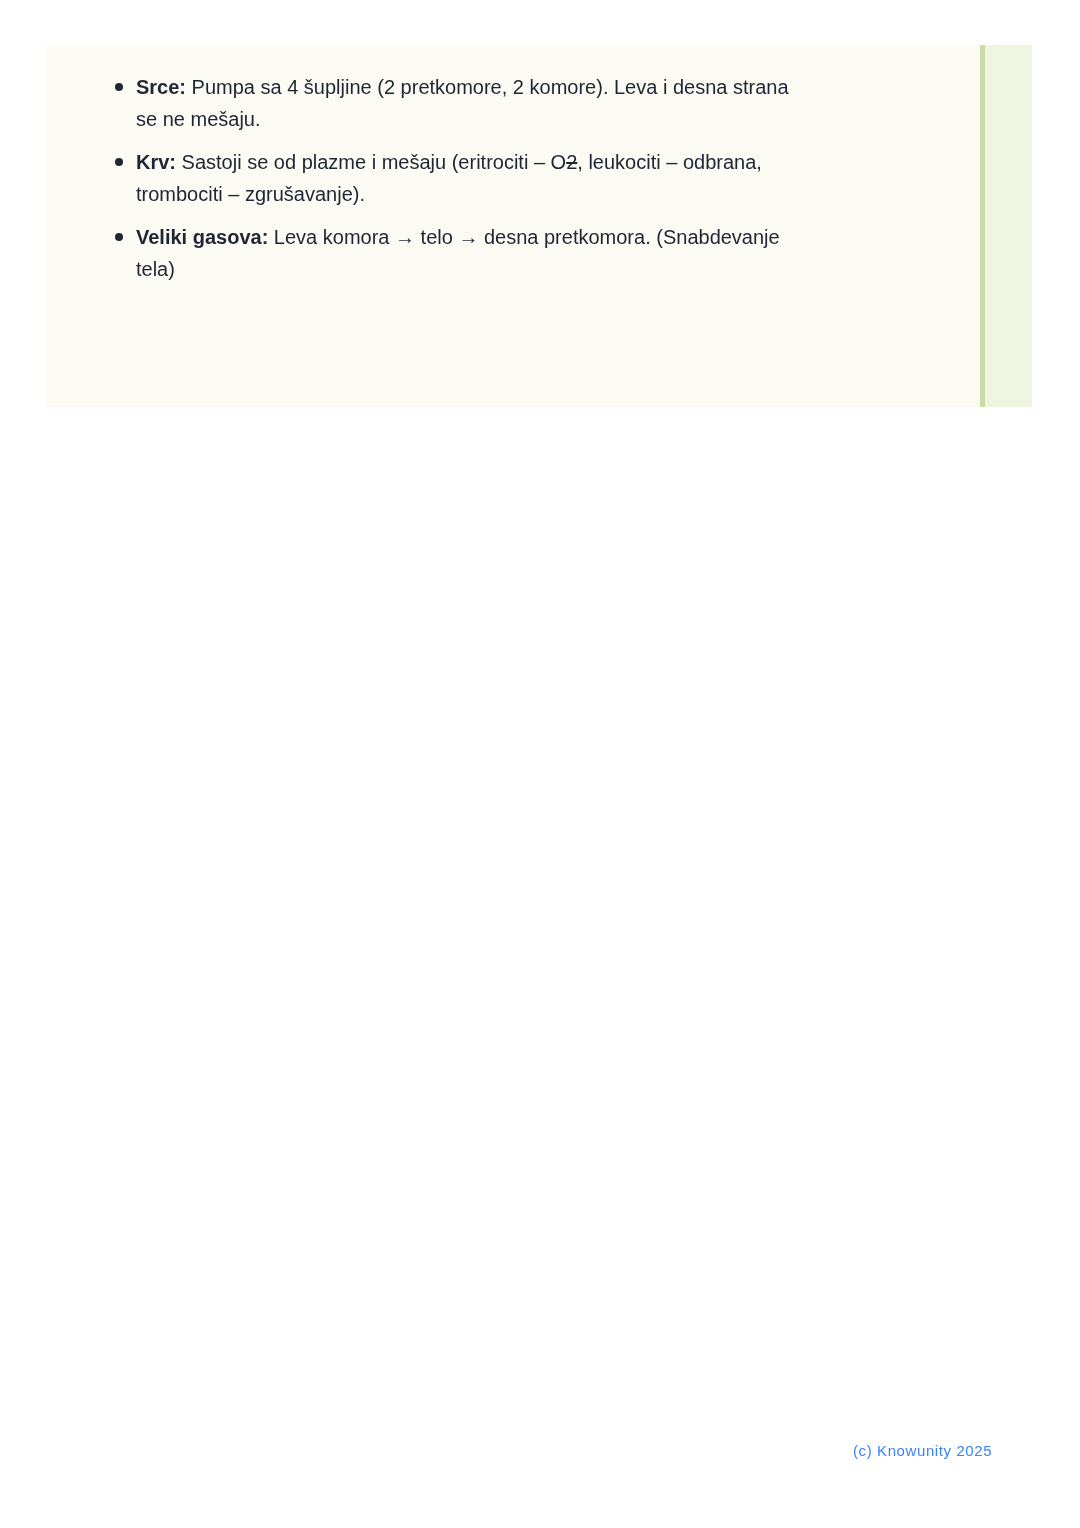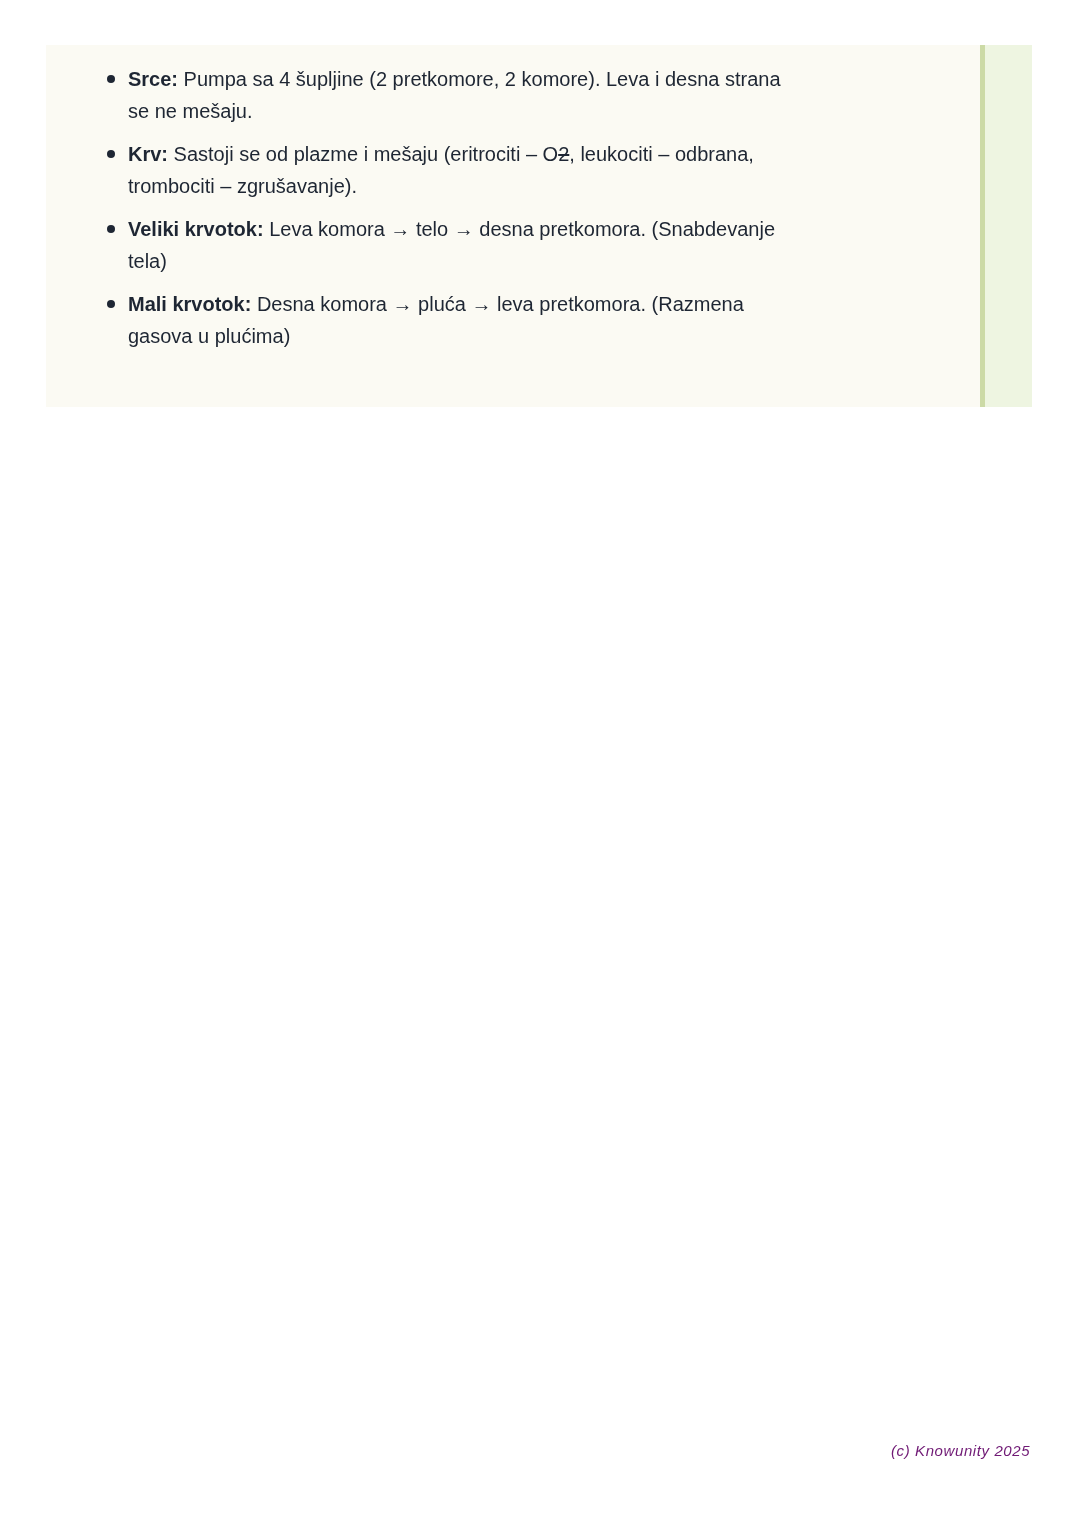"Srce: Pumpa sa 4 šupljine" .bullet-list { margin: 4px -> 12px }
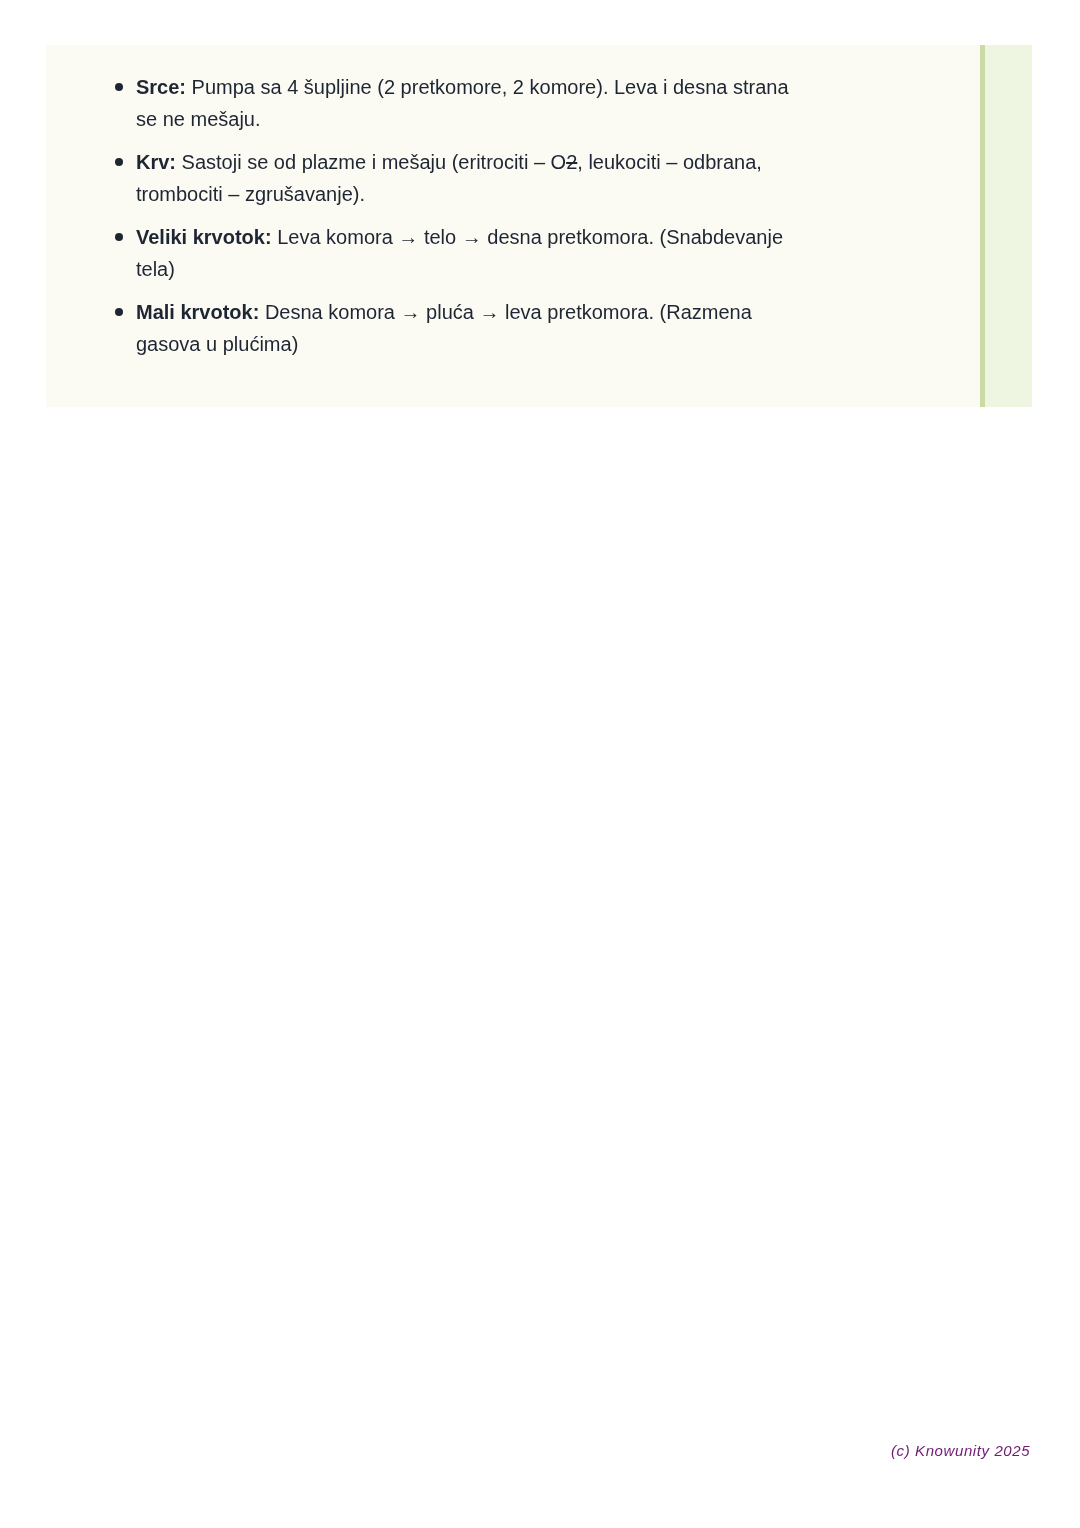"Veliki krvotok:" strong { text: krvotok -> gasova }
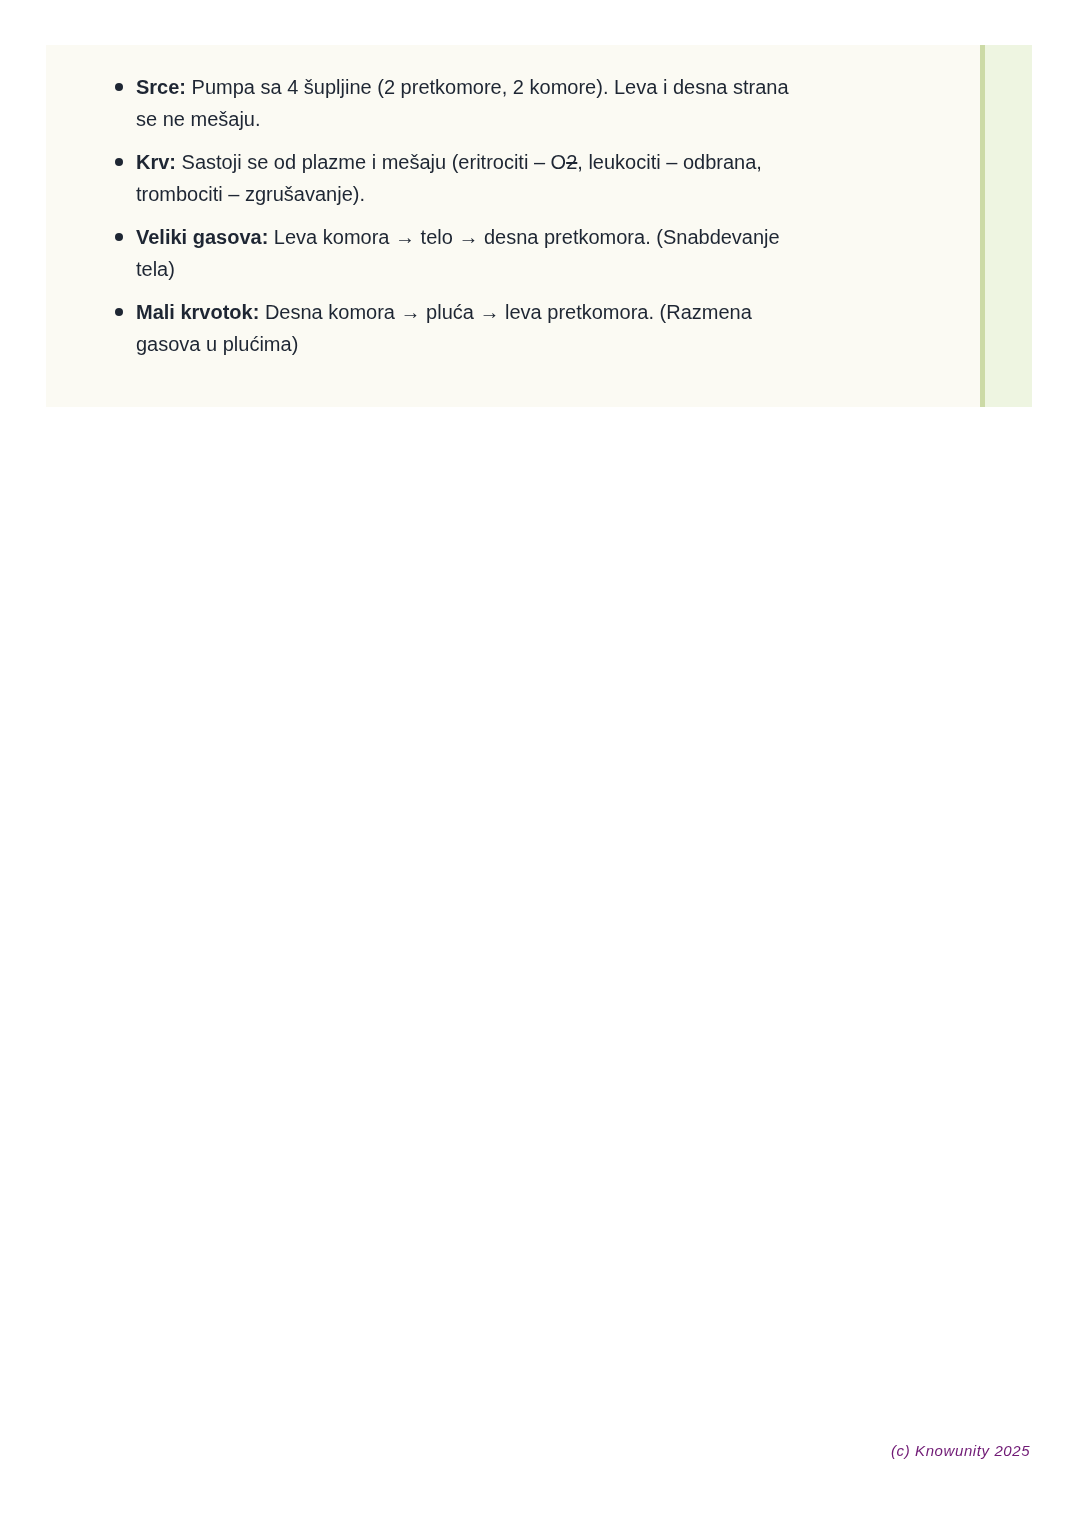"Mali krvotok: Desna komora →" li { html: <li> <span></span> <p><strong>Mali krvotok:</strong><span> Desna komora → pluća → leva pretkomora. (Razmena gasova u plućima)</span><s></s><span></span></p> </li> -> none }
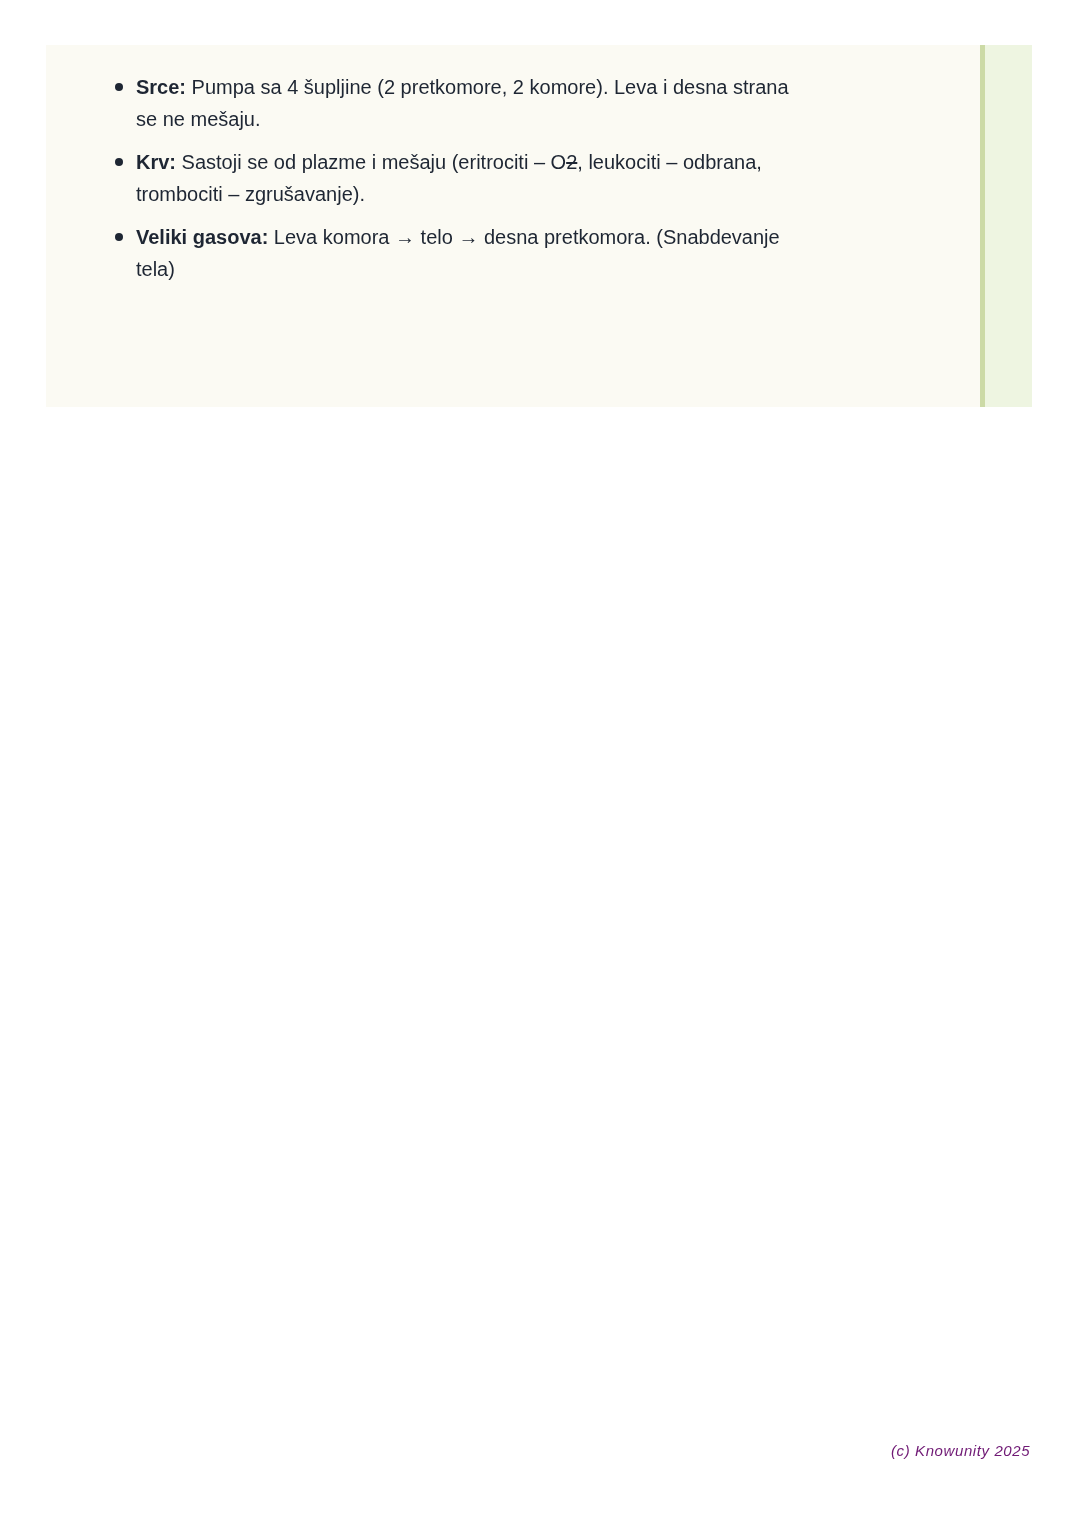"(c) Knowunity 2025" .footer { color: #701a75 -> #3b82f6; font-style: italic -> none; left: 891px -> 853px }
